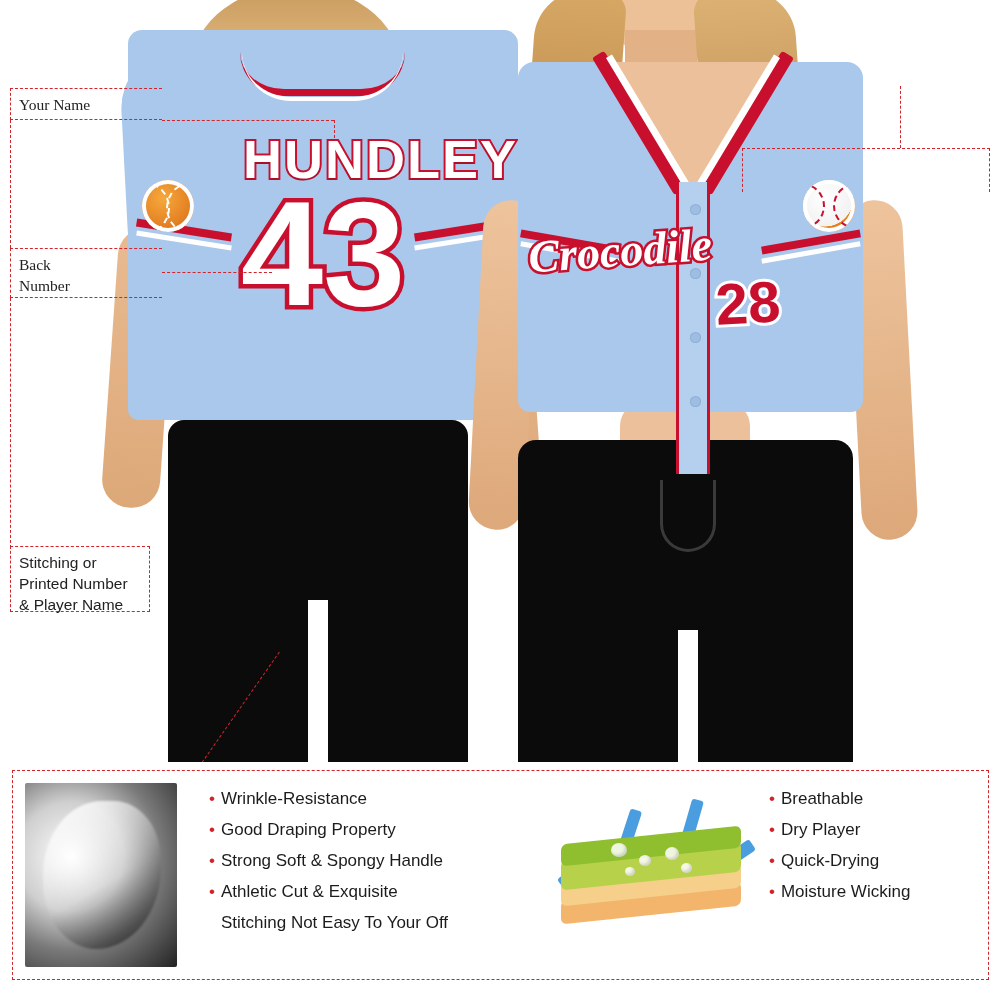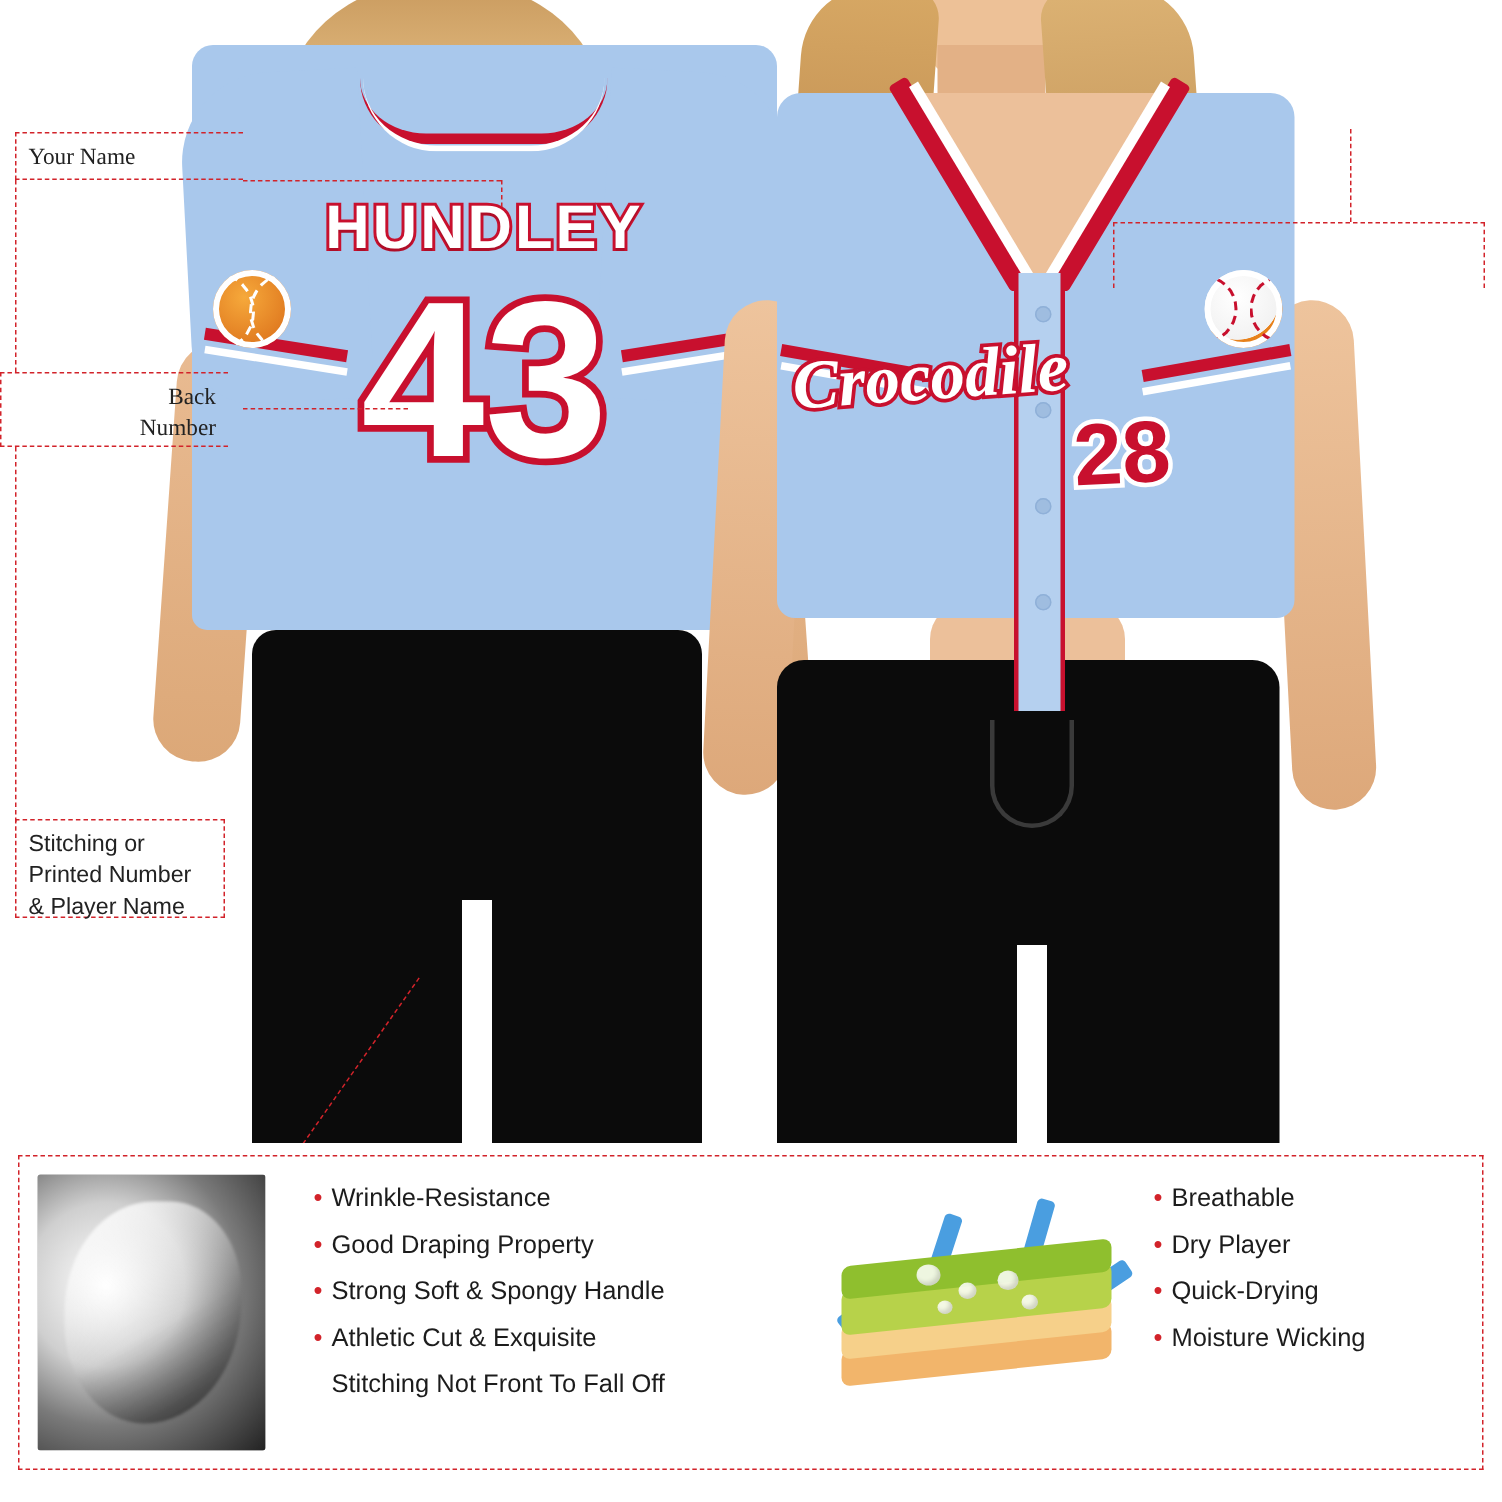"HUNDLEY" .name-back { font-size: 41px -> 54px; text-align: center -> right }
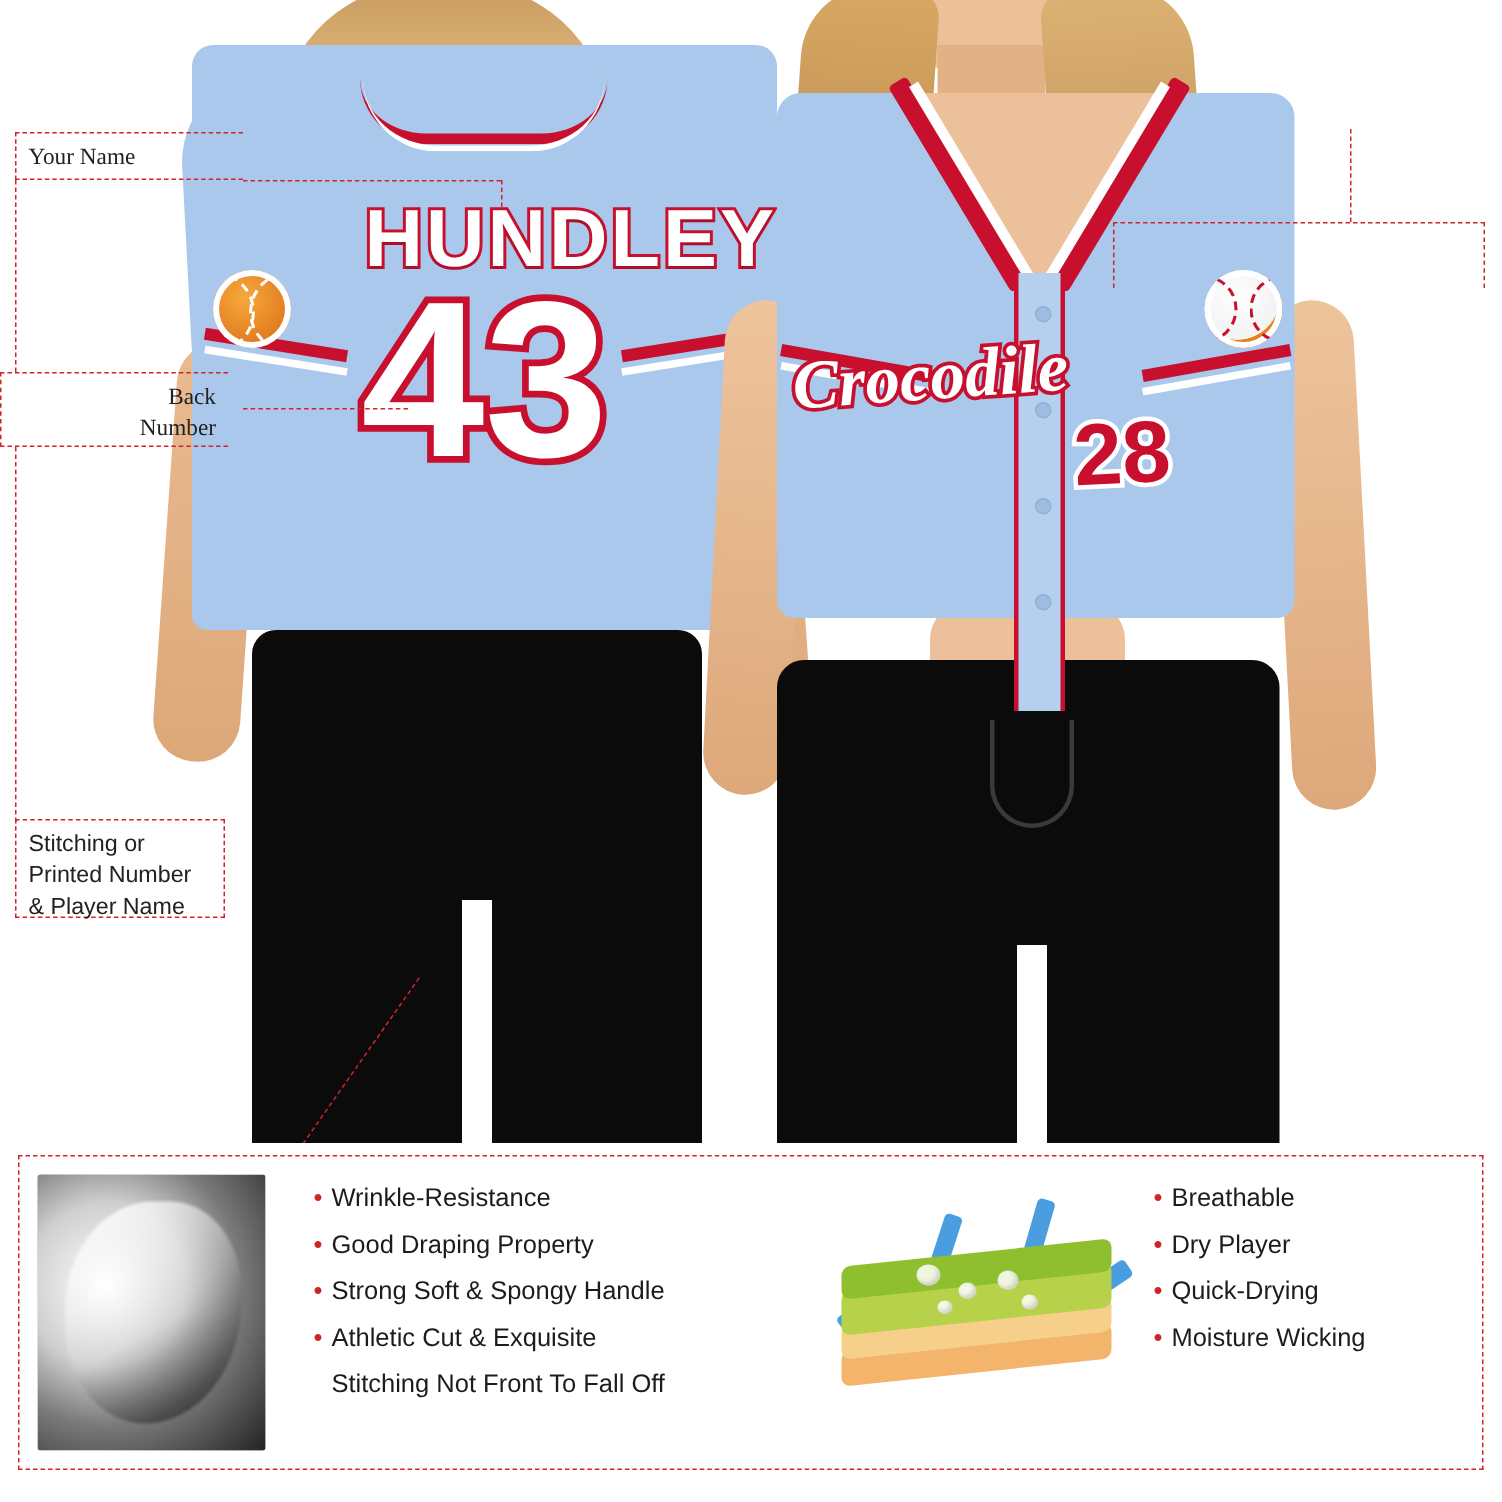"Back" div.callout { left: 0 -> 10px; text-align: right -> none }
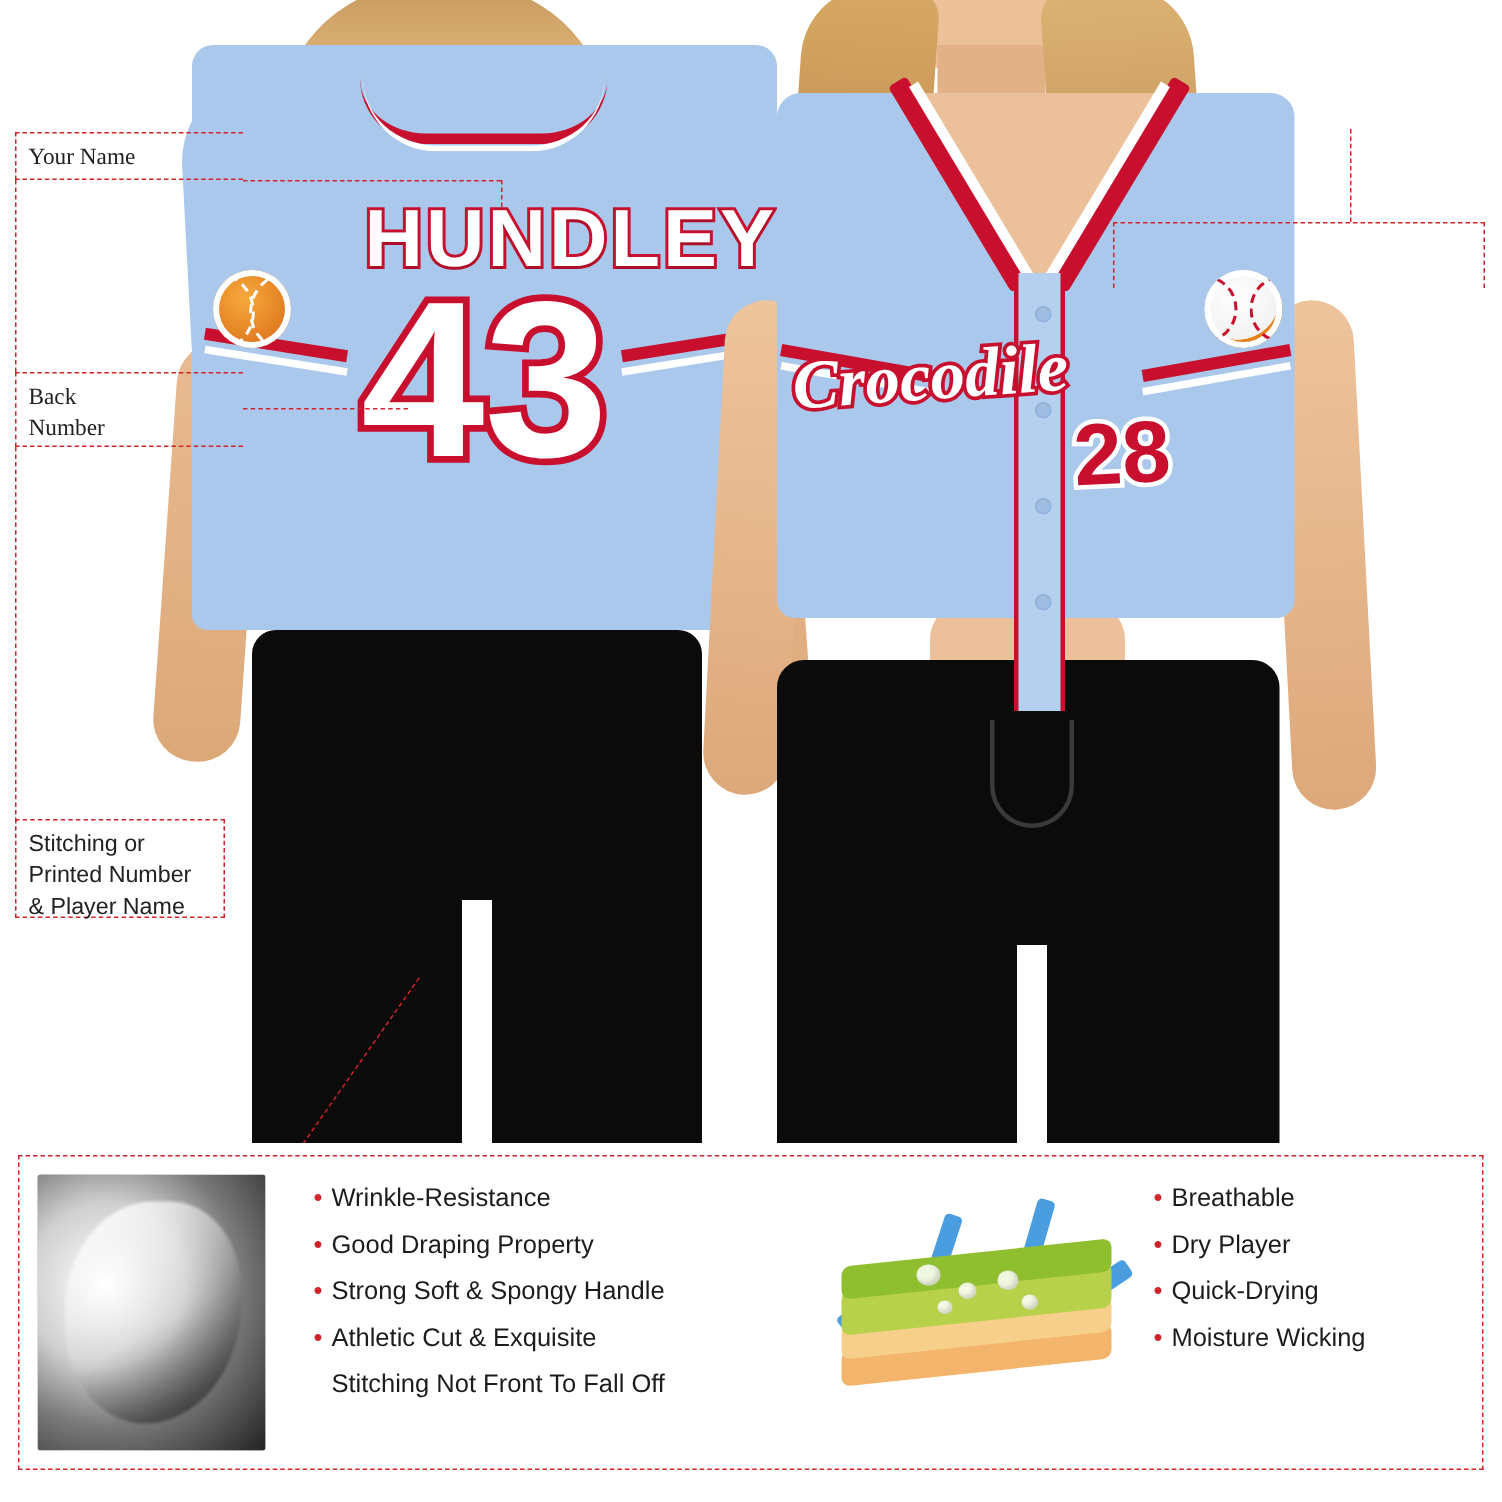"Stitching Not Front To Fall" span { text: Front To Fall -> Easy To Your }
